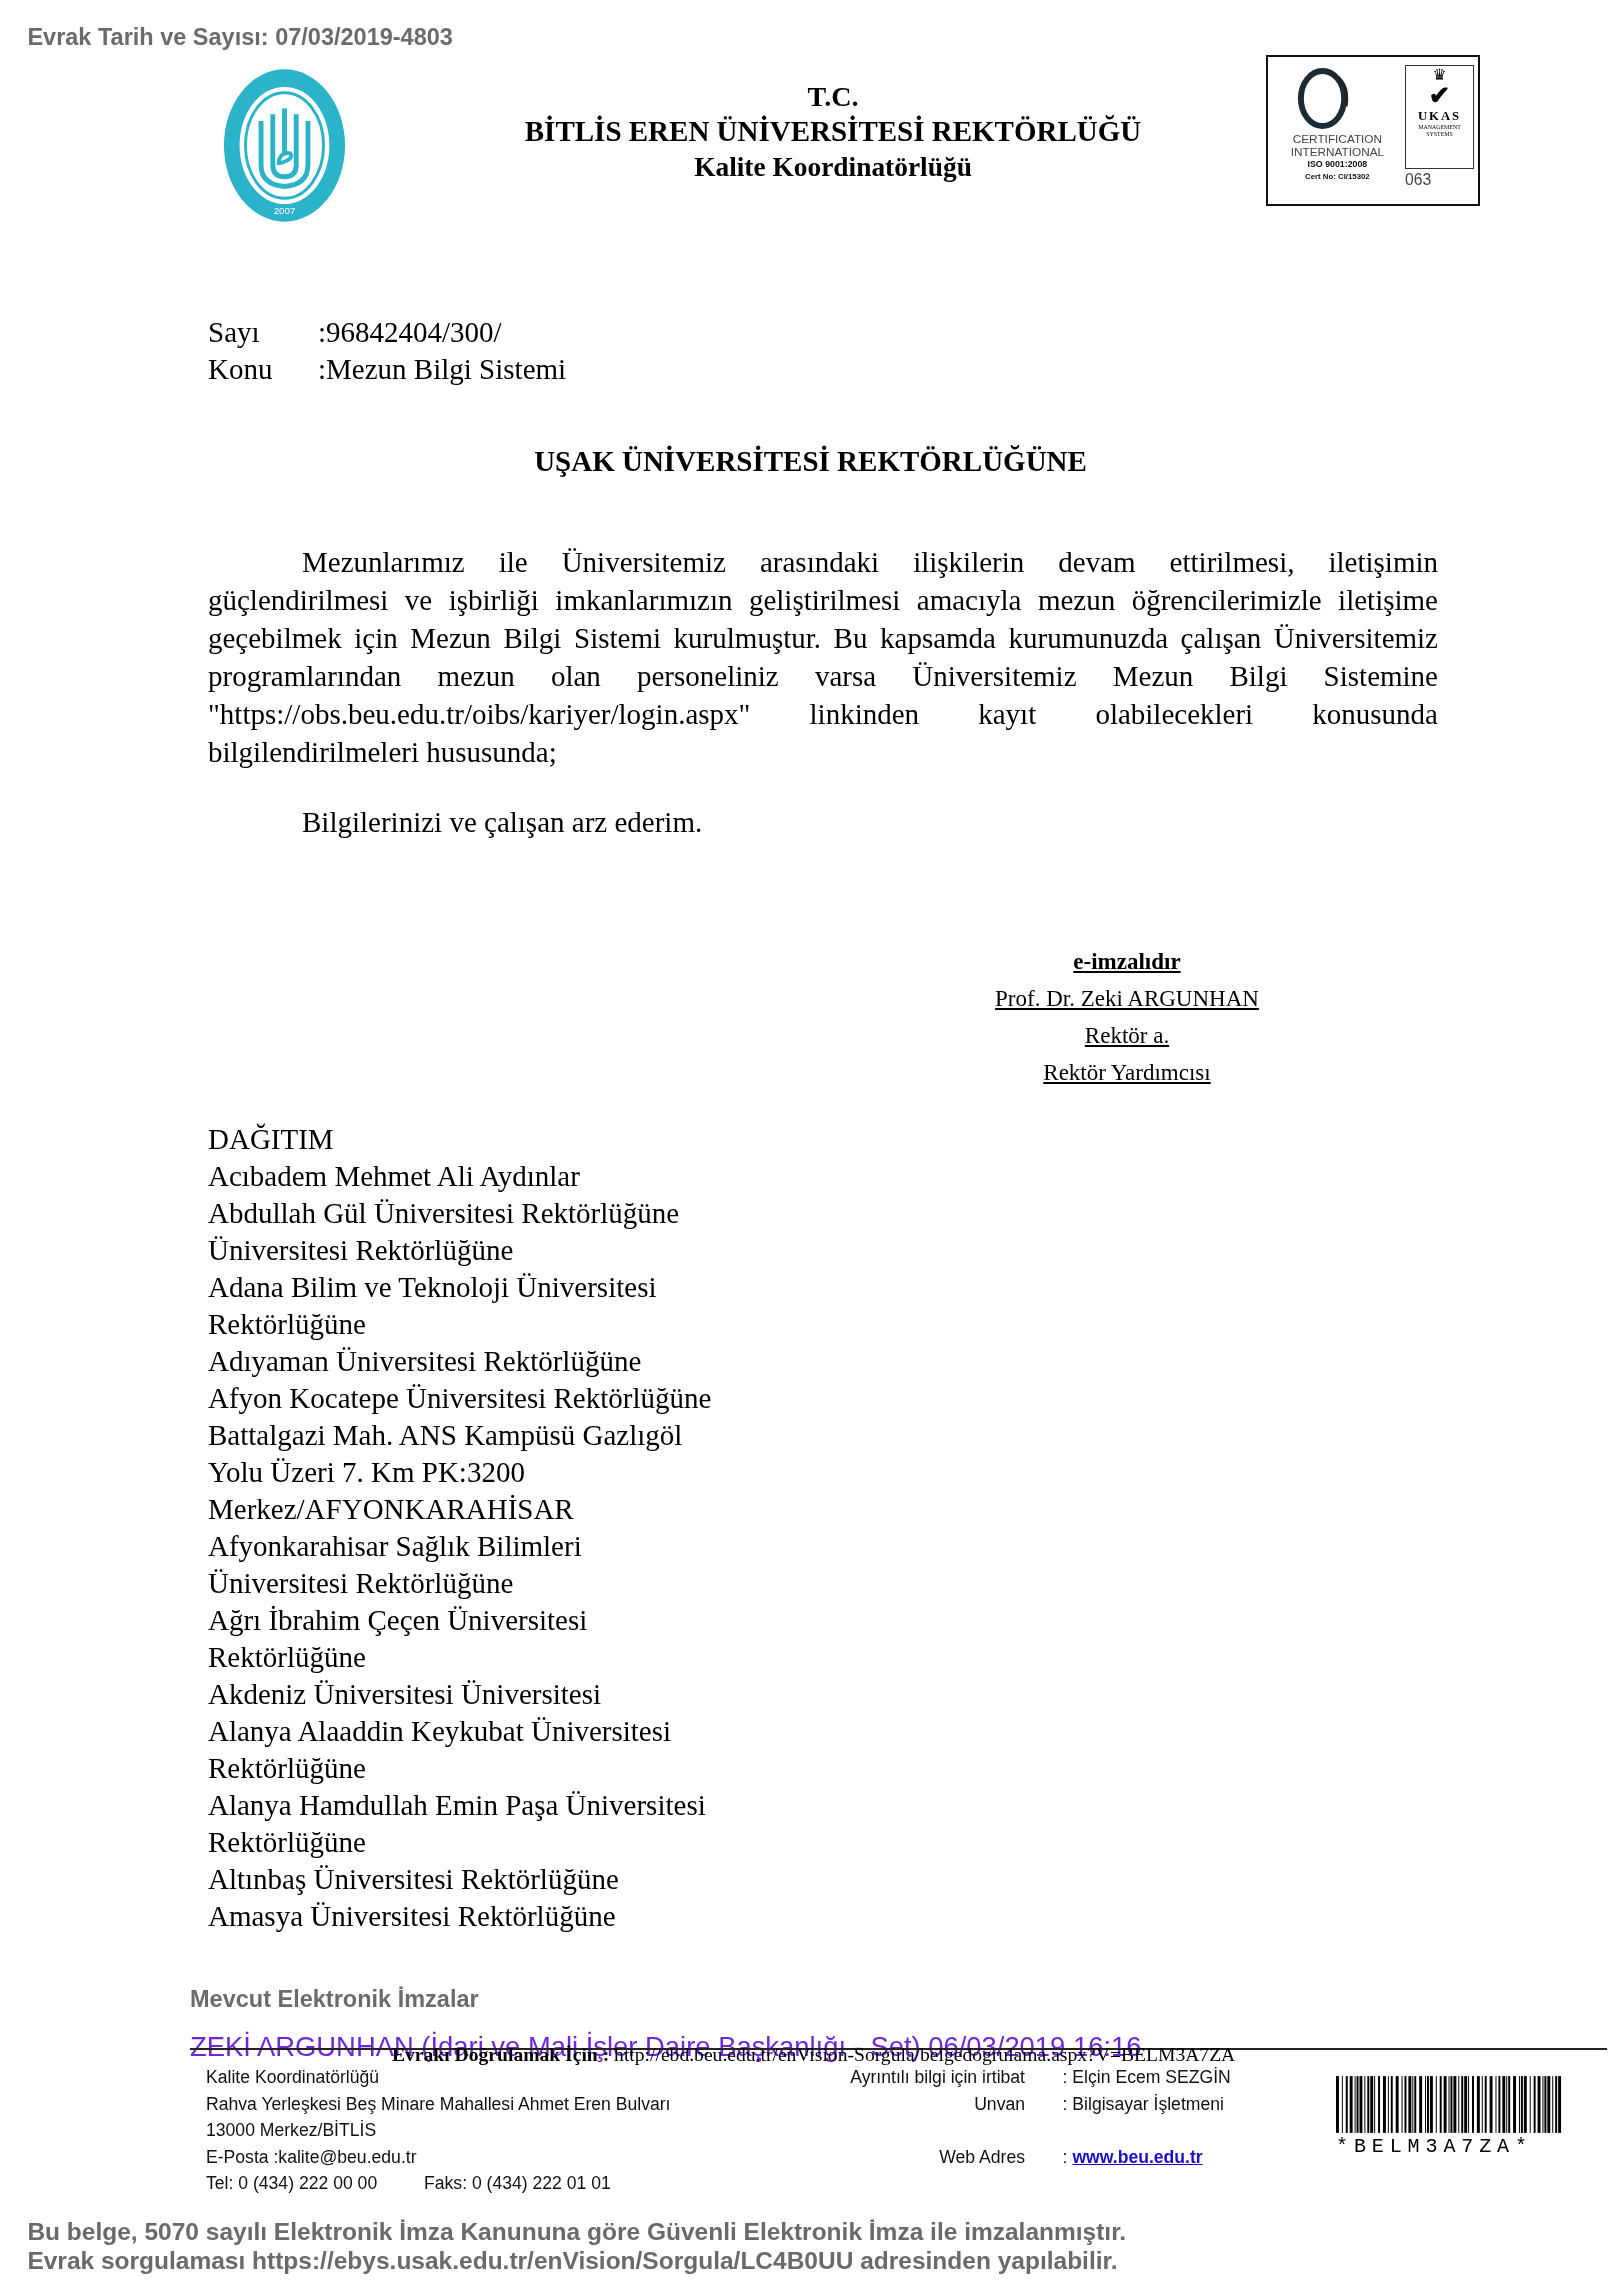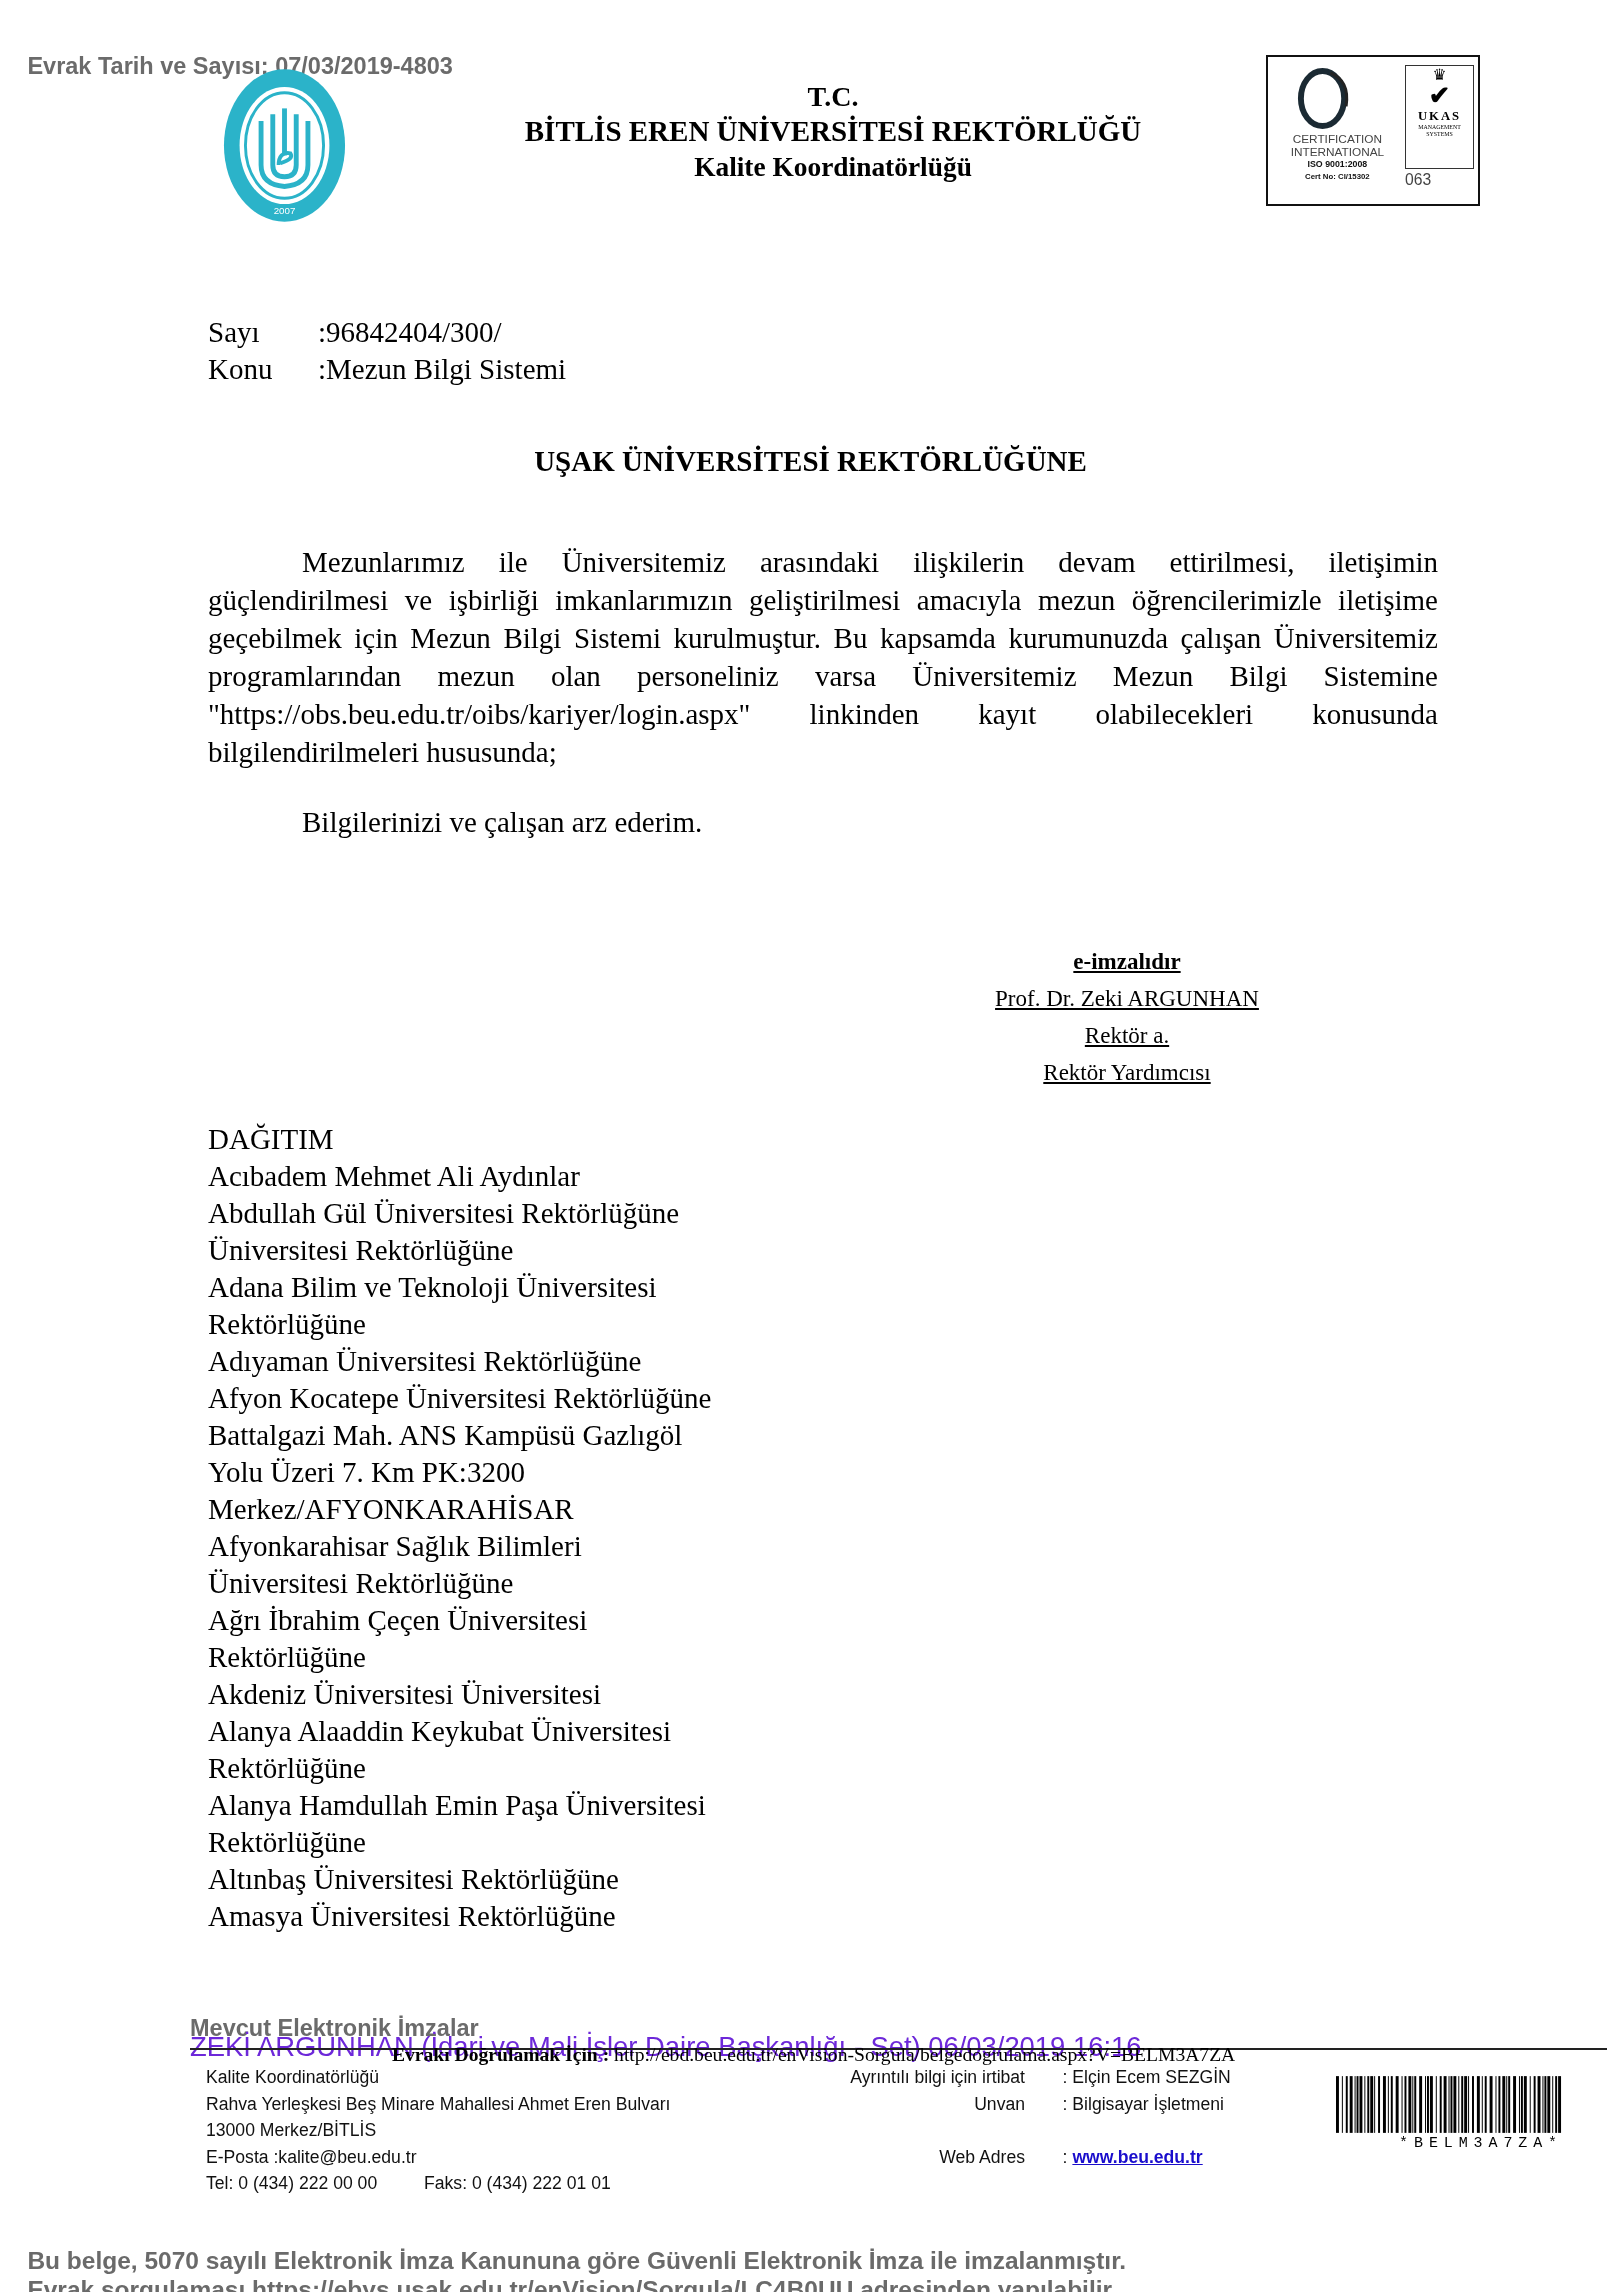"Evrak Tarih ve Sayısı: 07/03/2019-4803" .gray-sans { margin-top: 29px -> none }
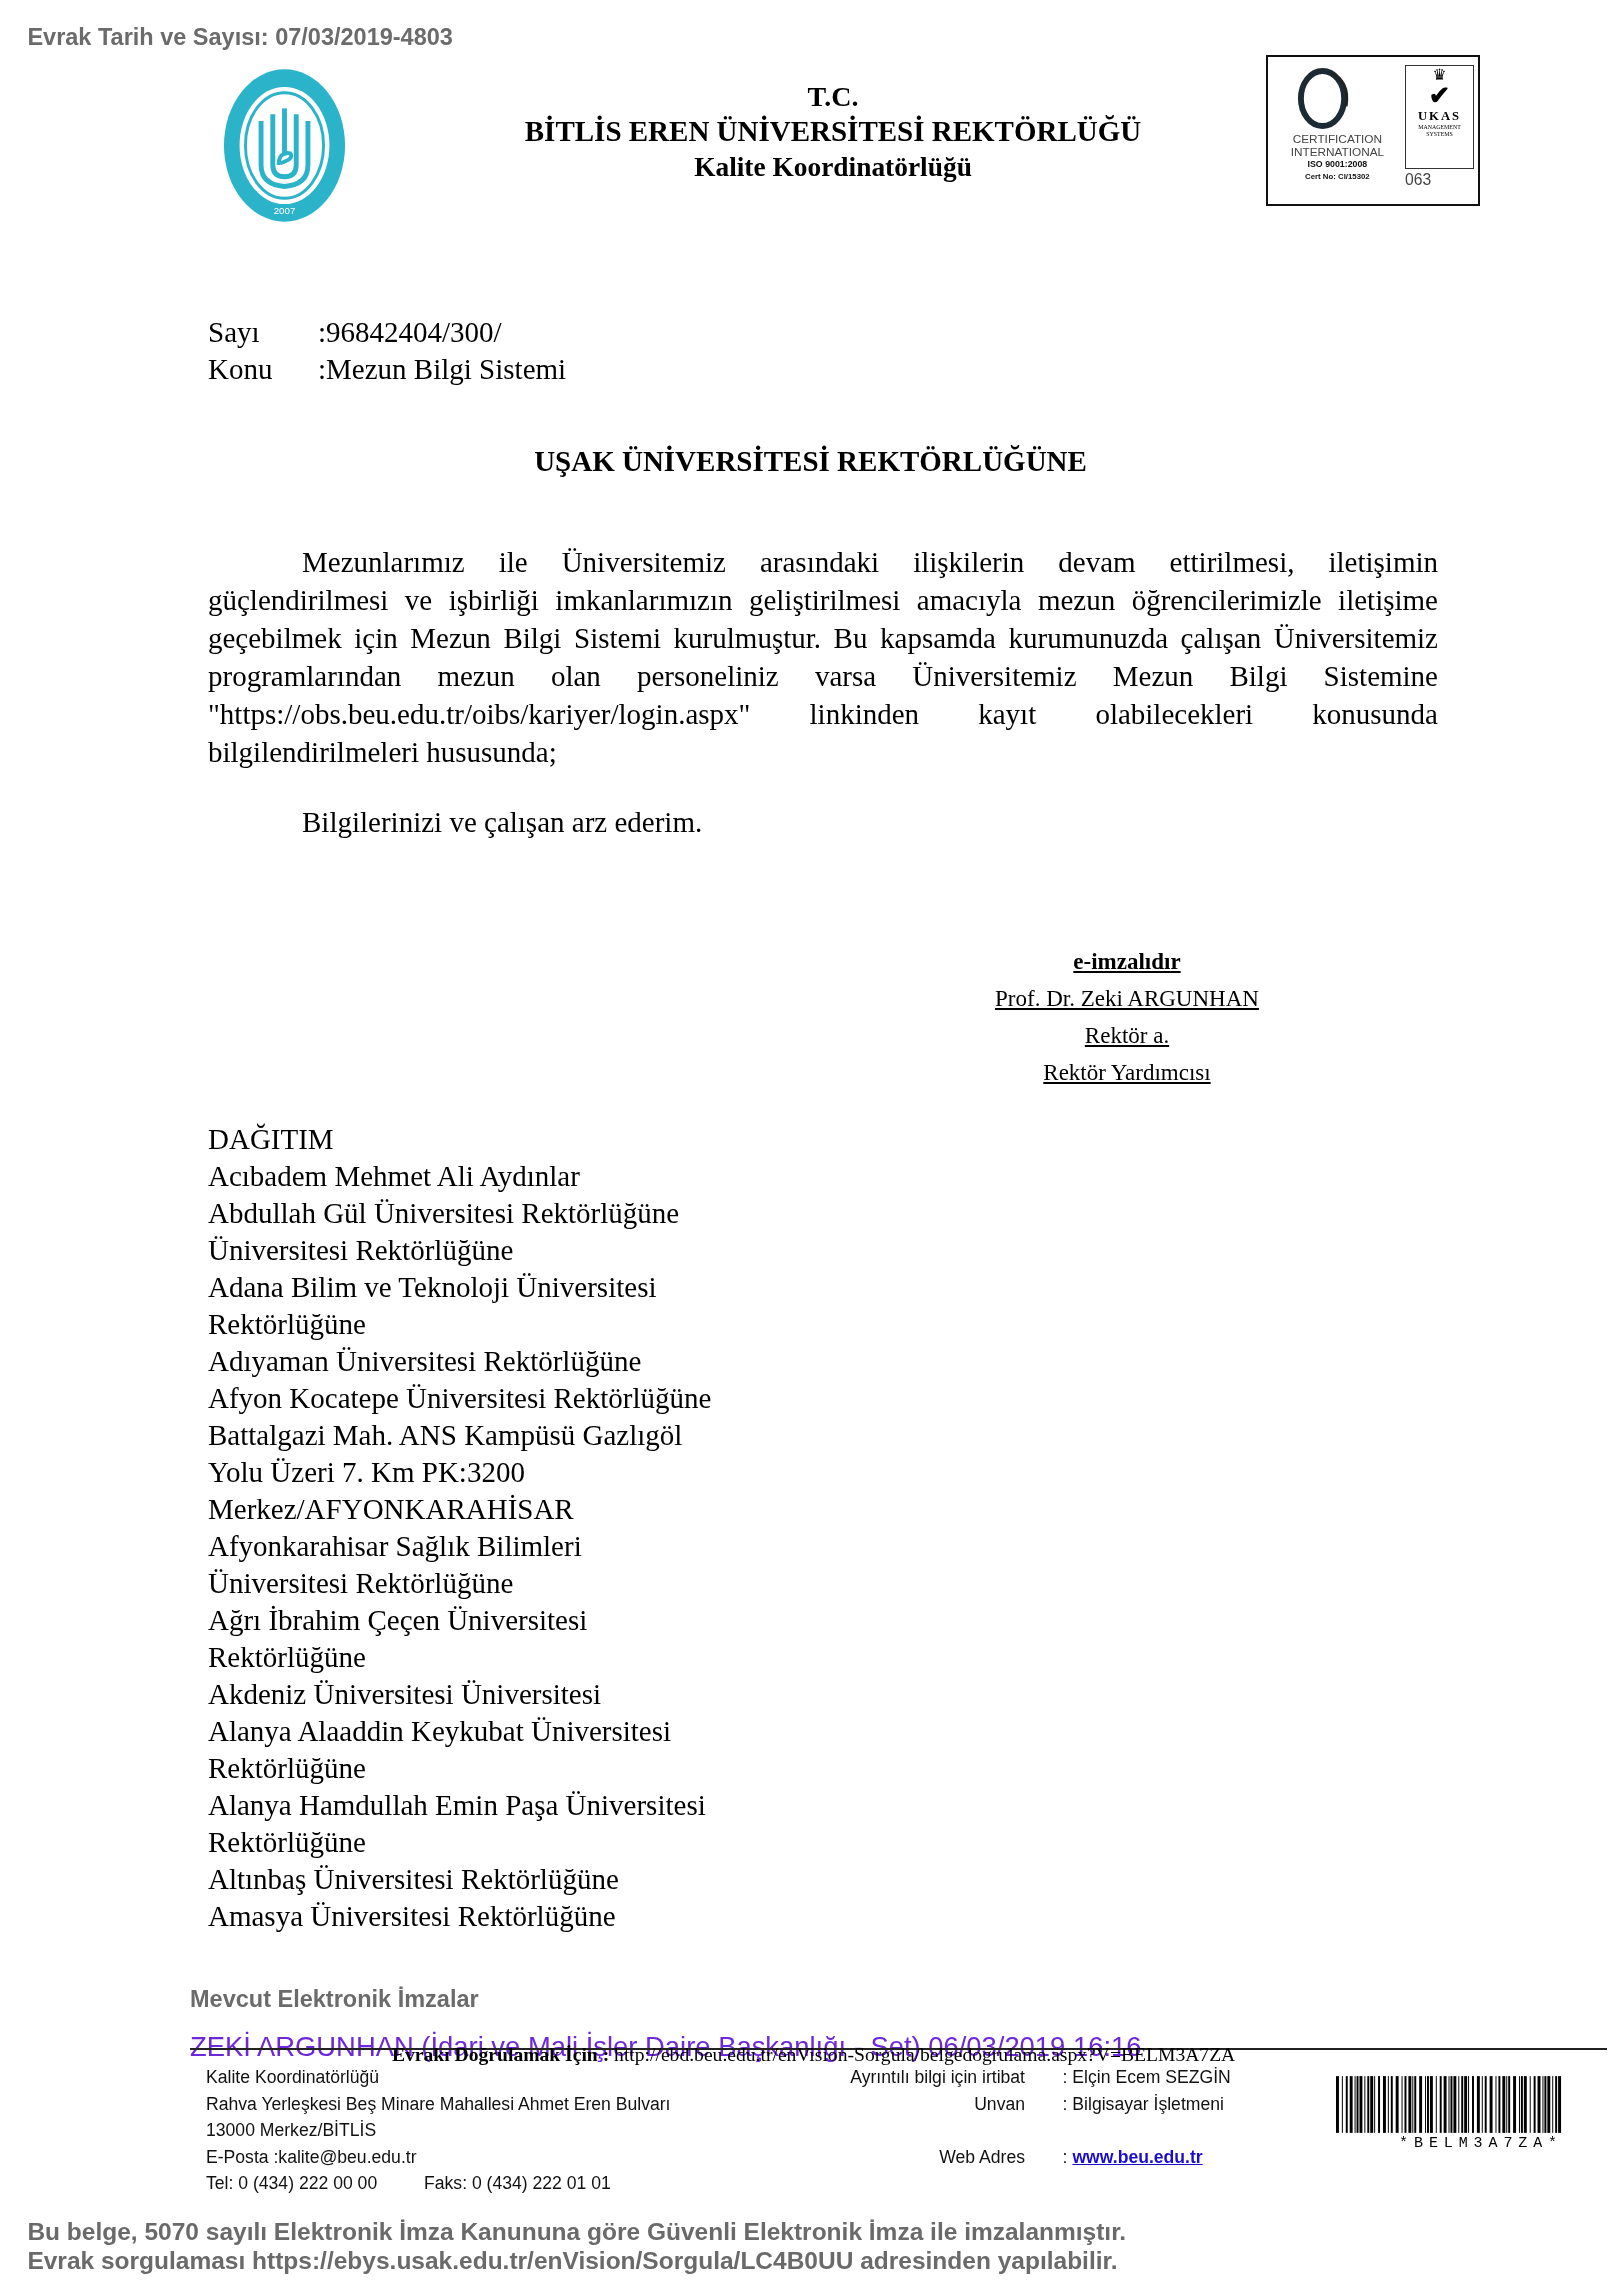"*BELM3A7ZA*" #barcode-text { font-size: 15px -> 20px; text-align: right -> left }
